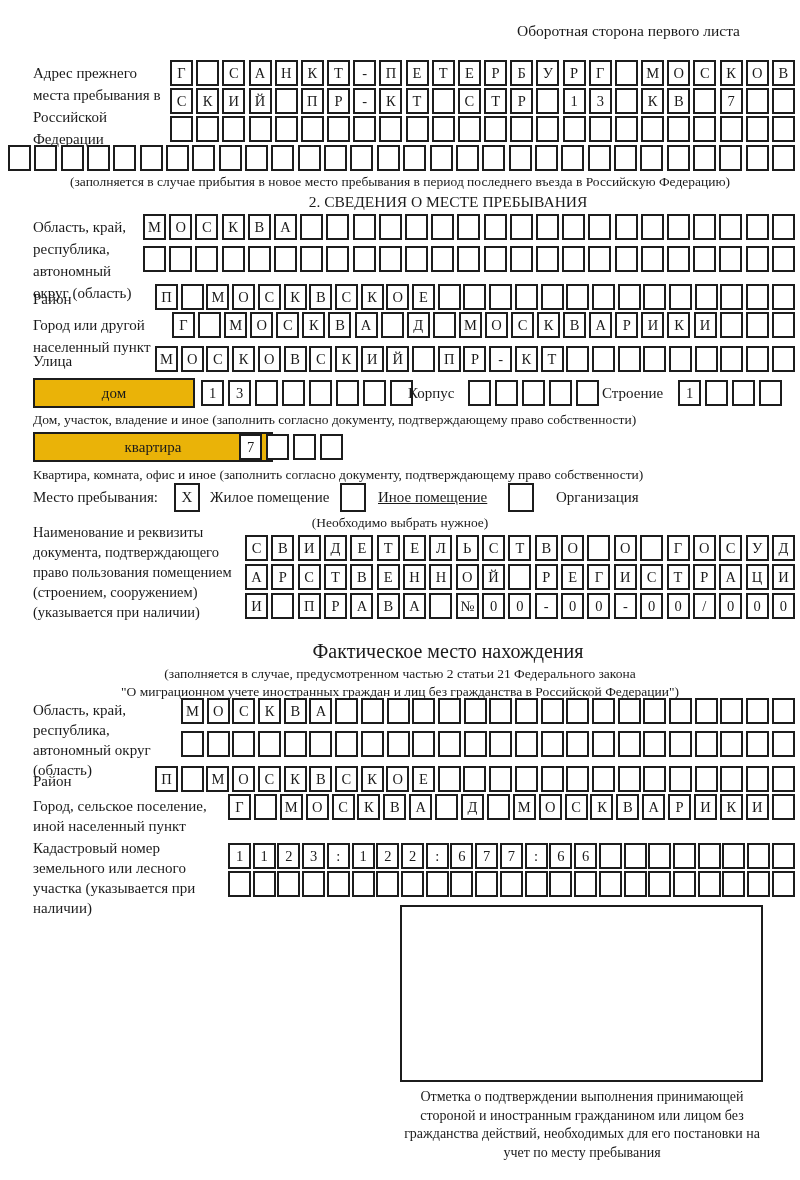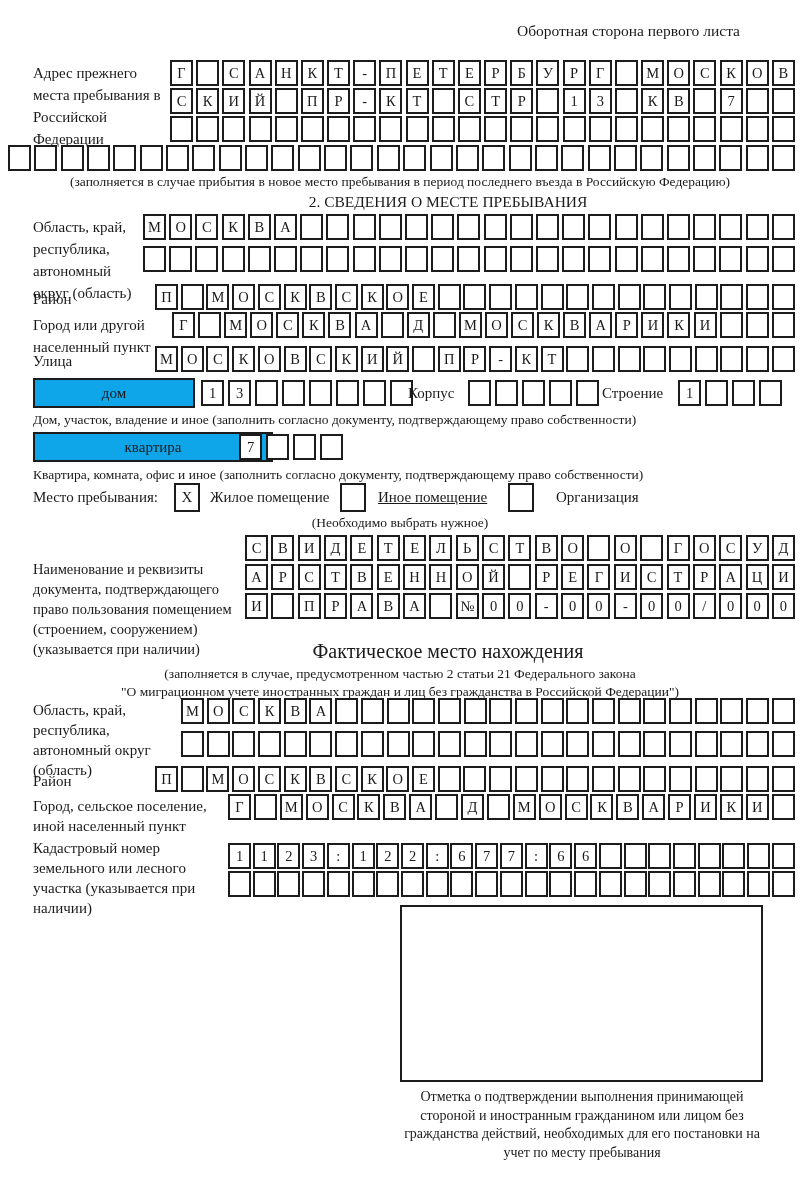"дом" .bigbox { background: #0ea5e9 -> #eab308 }
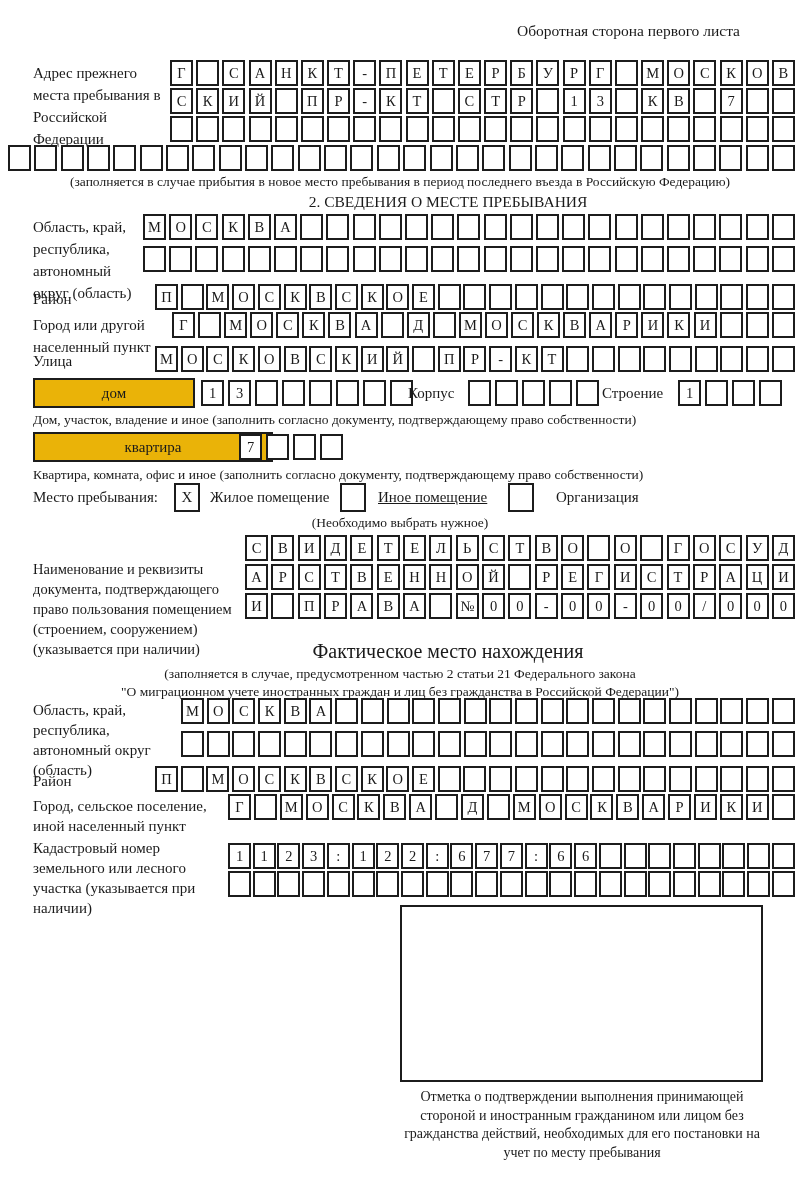"Наименование и реквизиты документа," div.lbl { top: 559px -> 522px }
